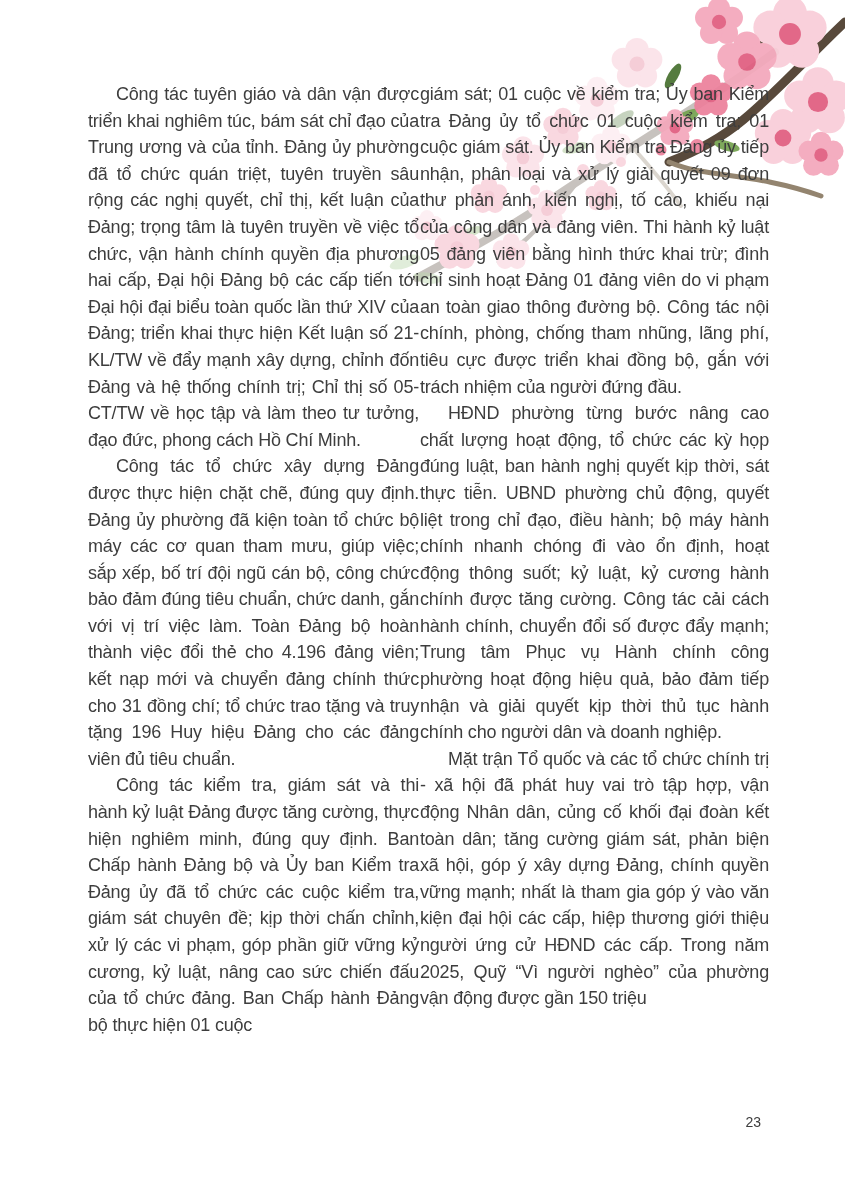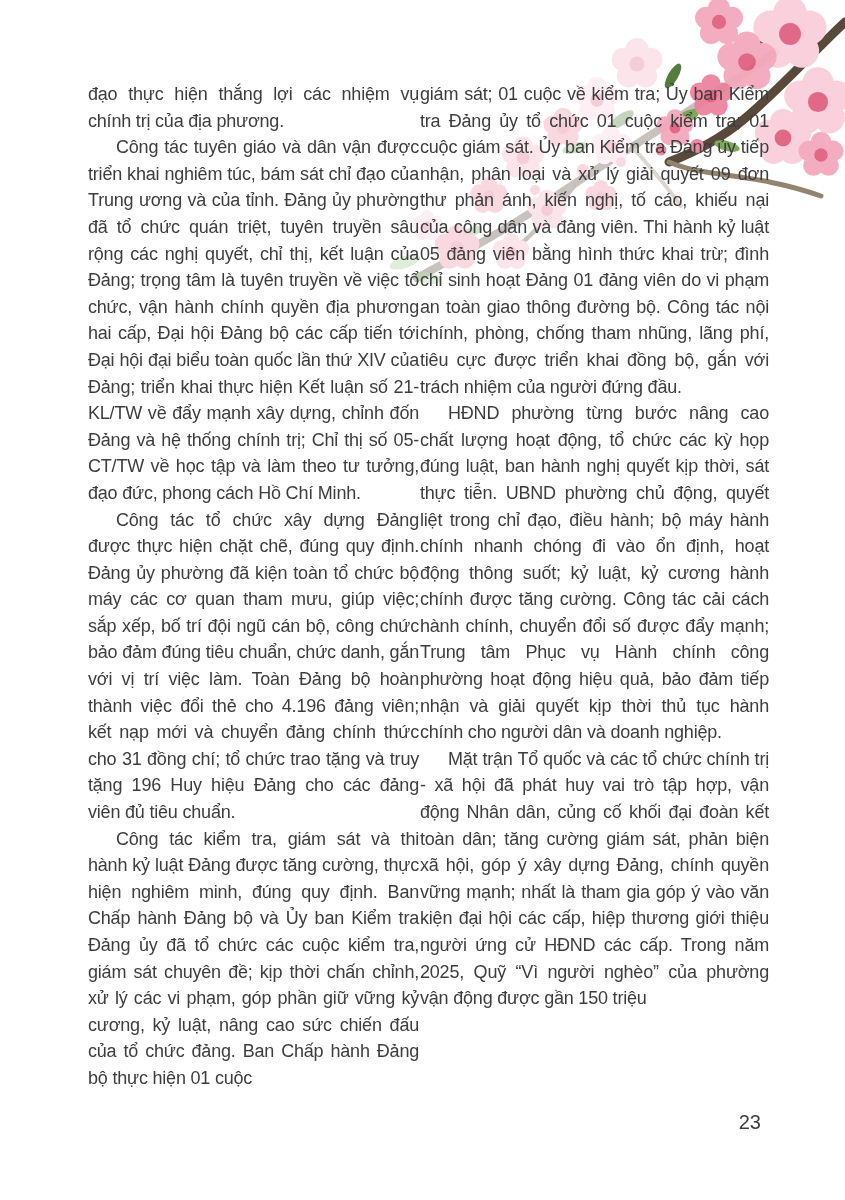"đạo thực hiện thắng lợi" p.para { html: <p>đạo thực hiện thắng lợi các nhiệm vụ chính trị của địa phương.</p> -> none }
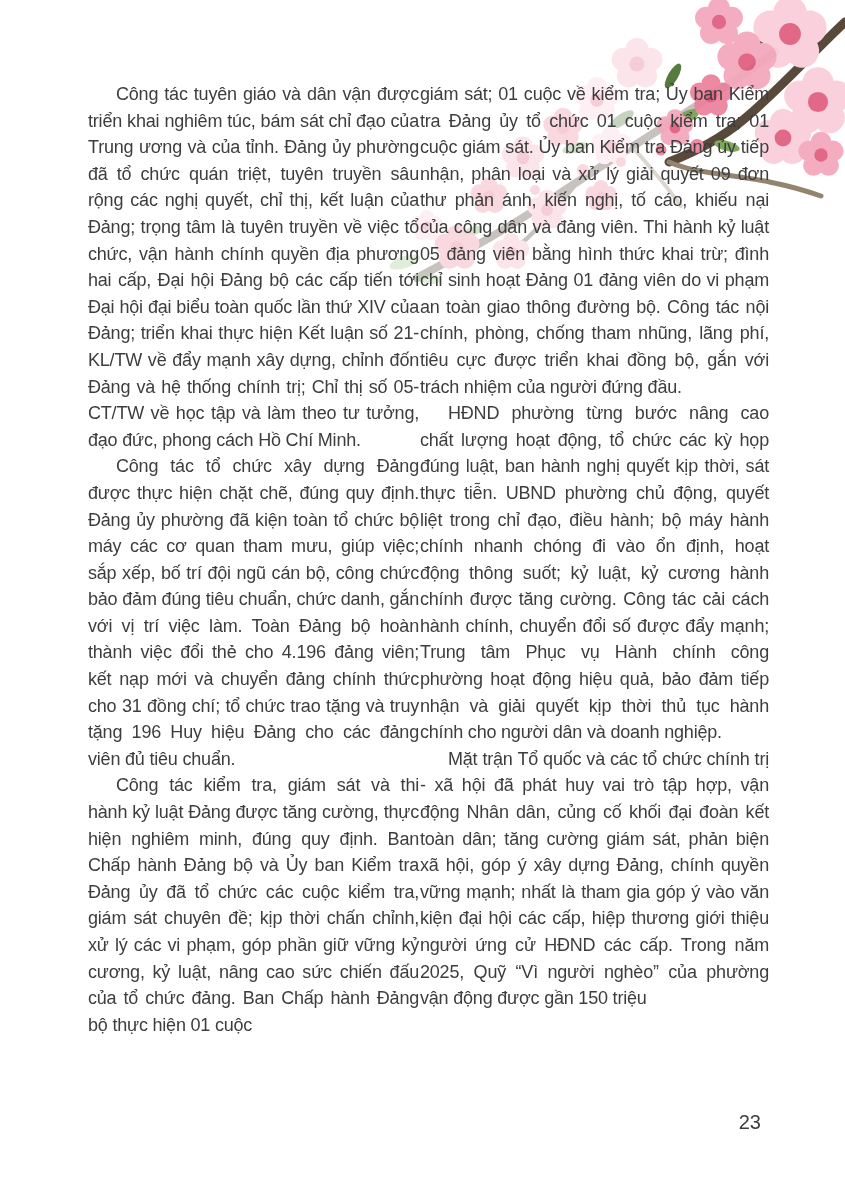"23" .page-number { font-size: 20px -> 14px }
